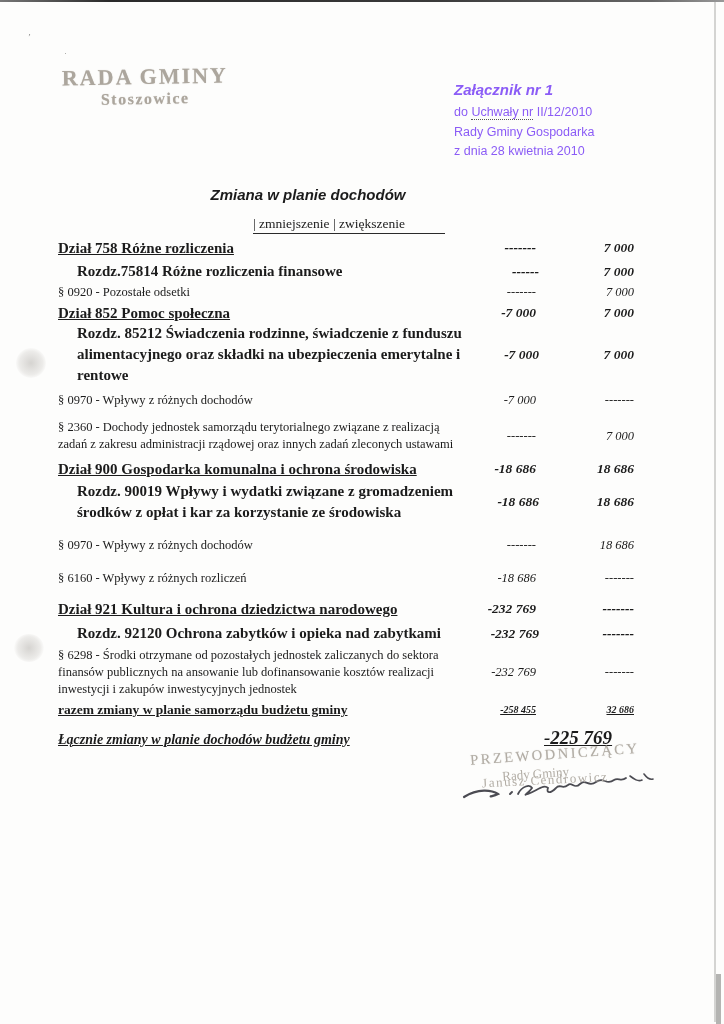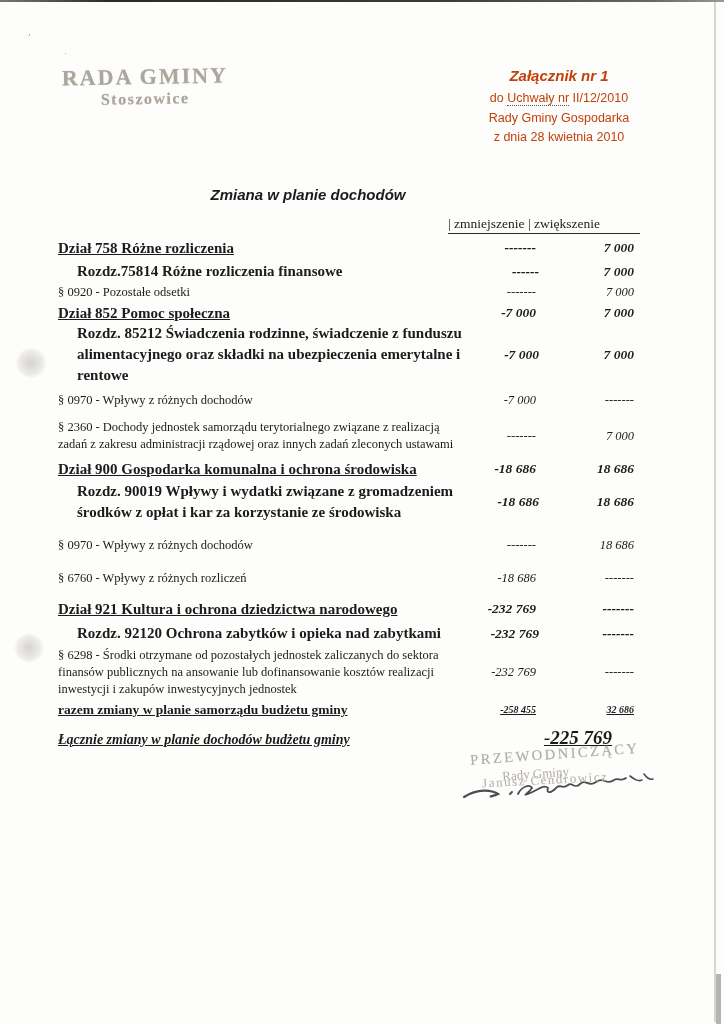"Załącznik nr 1" .hdr-right { color: #c2410c -> #8b5cf6; text-align: center -> none; top: 64px -> 78px }
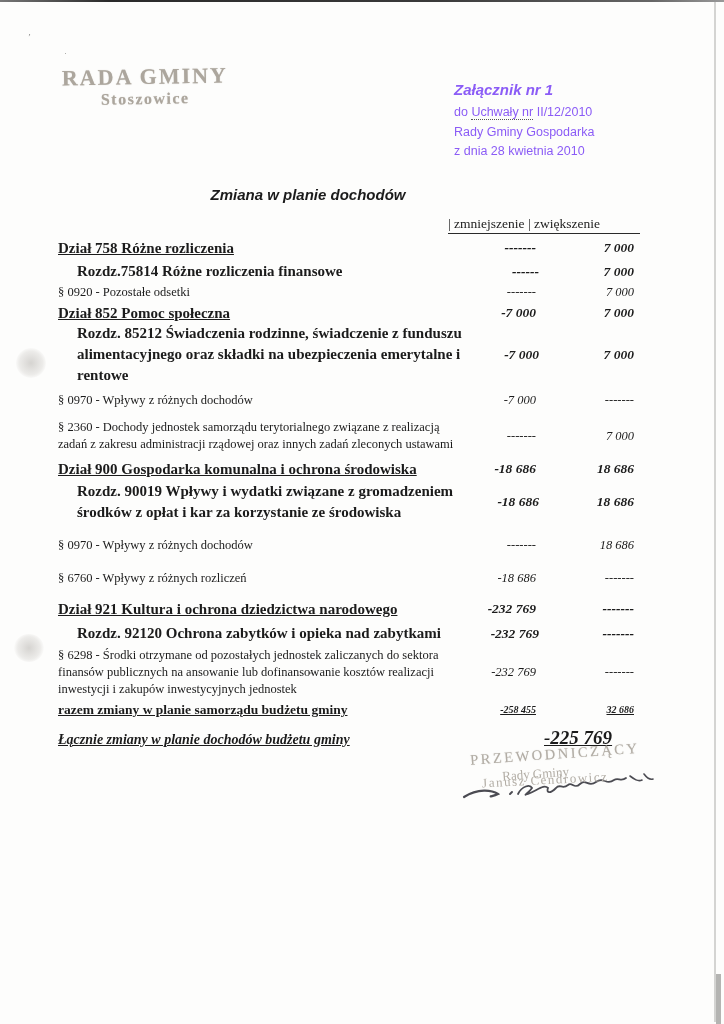"| zmniejszenie | zwiększenie" .tbl-head { justify-content: flex-end -> center }
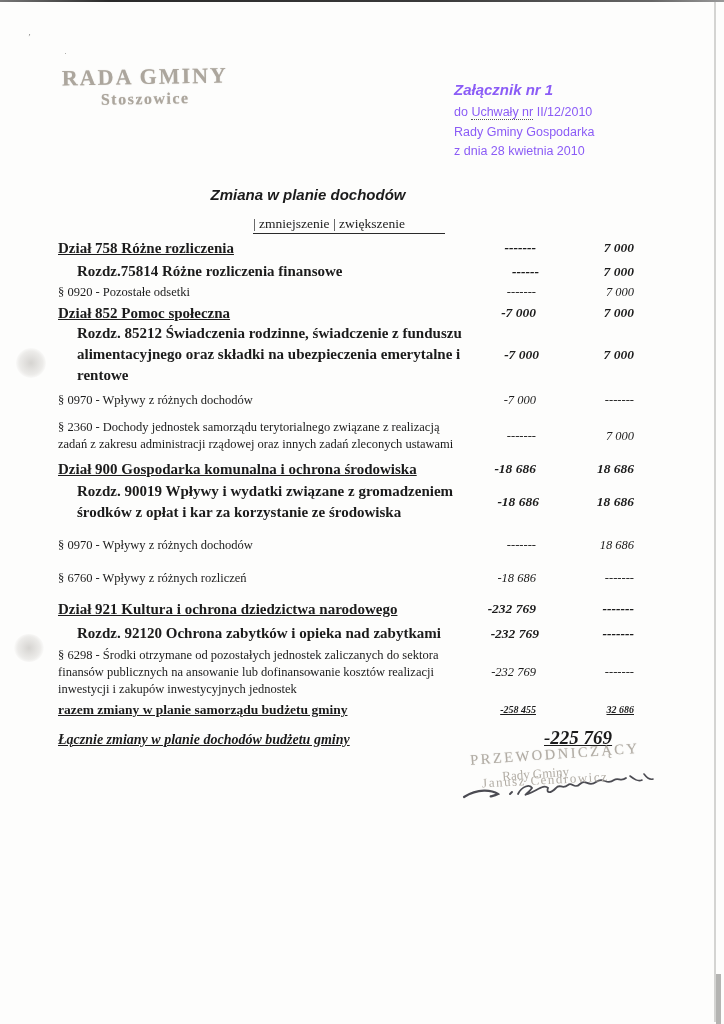"§ 6760 - Wpływy z" div.lbl { text: 6760 -> 6160 }
